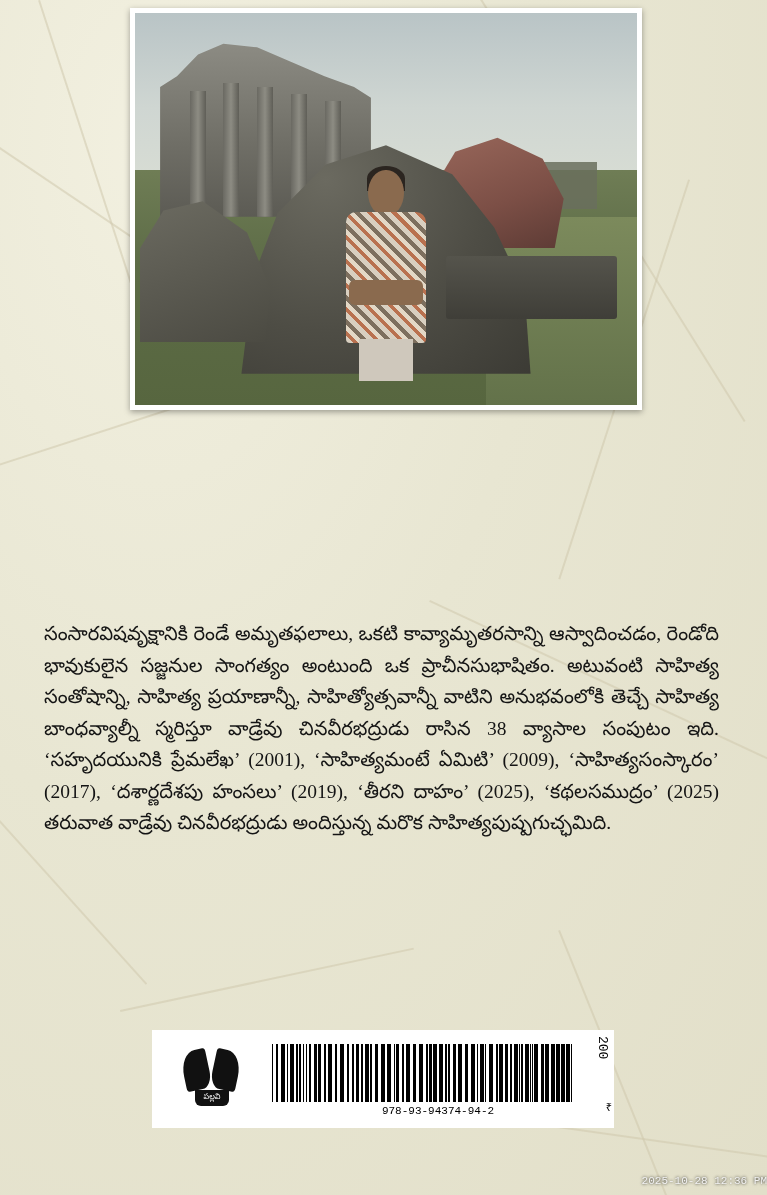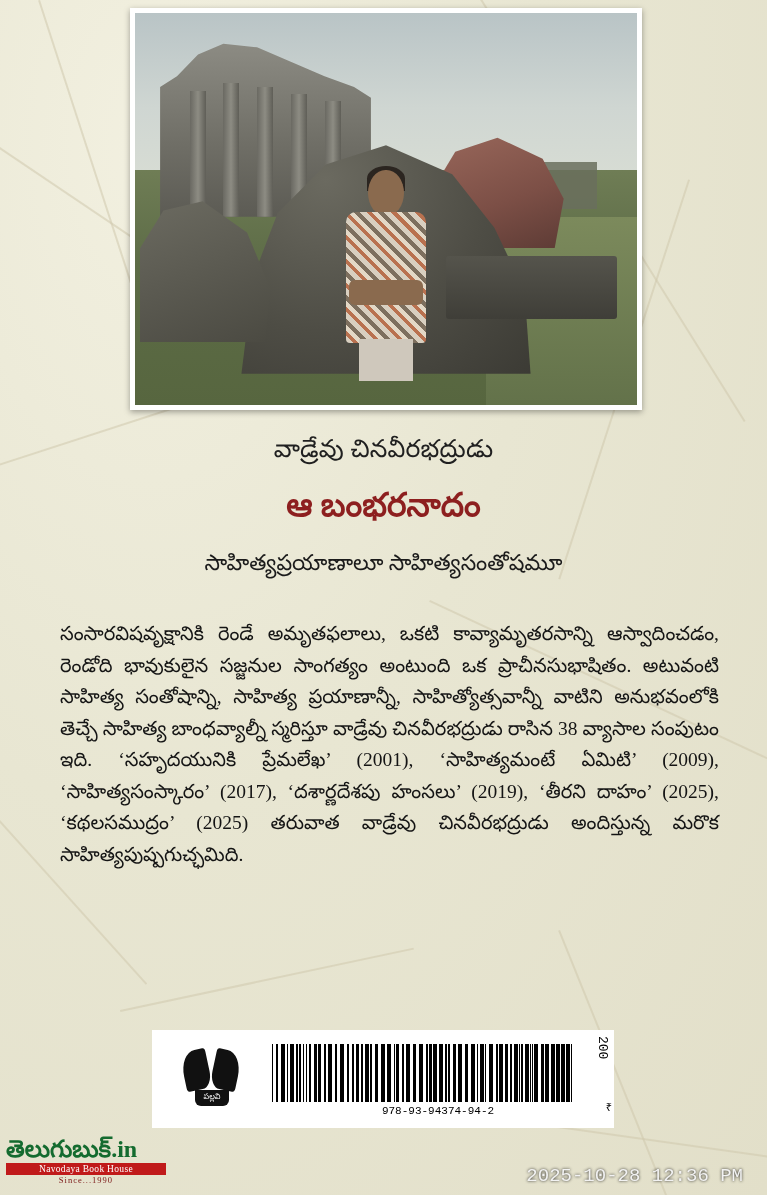"వాడ్రేవు చినవీరభద్రుడు" div.titles { html: <div> <div>వాడ్రేవు చినవీరభద్రుడు</div> <div>ఆ బంభరనాదం</div> <div>సాహిత్యప్రయాణాలూ సాహిత్యసంతోషమూ</div> </div> -> none }
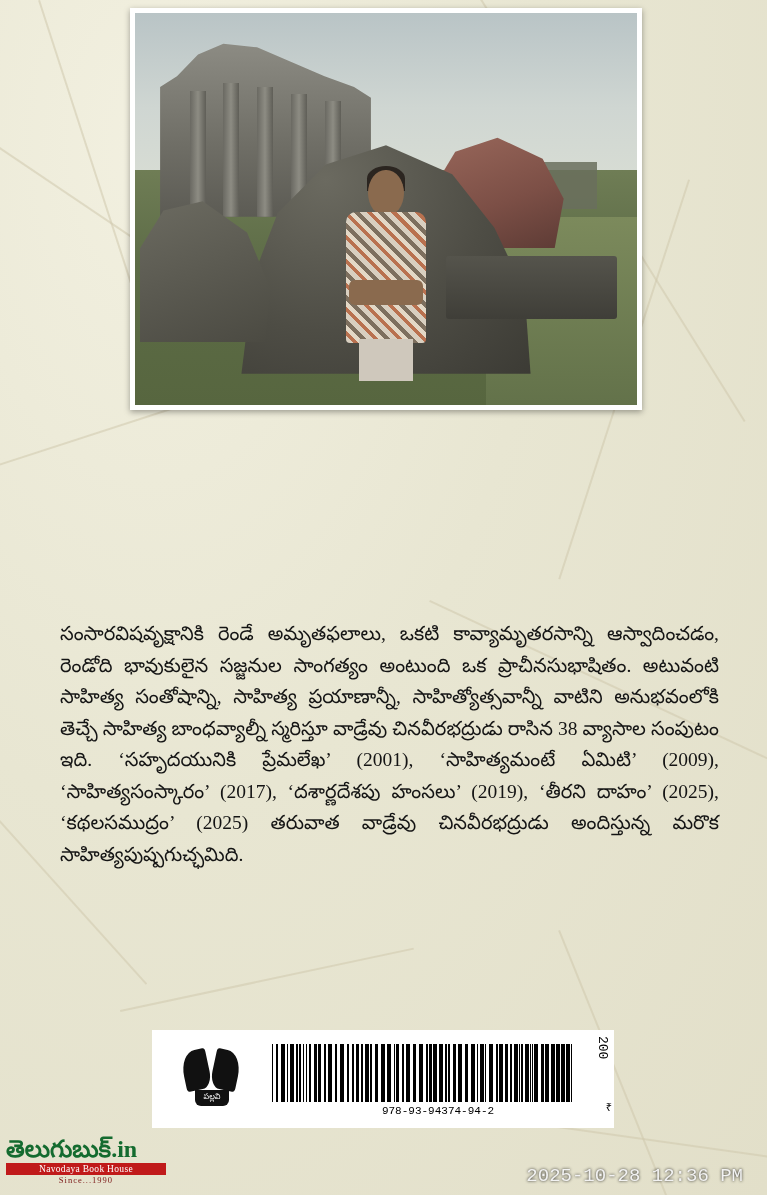"సంసారవిషవృక్షానికి రెండే అమృతఫలాలు, ఒకటి" .blurb { left: 60px -> 44px }
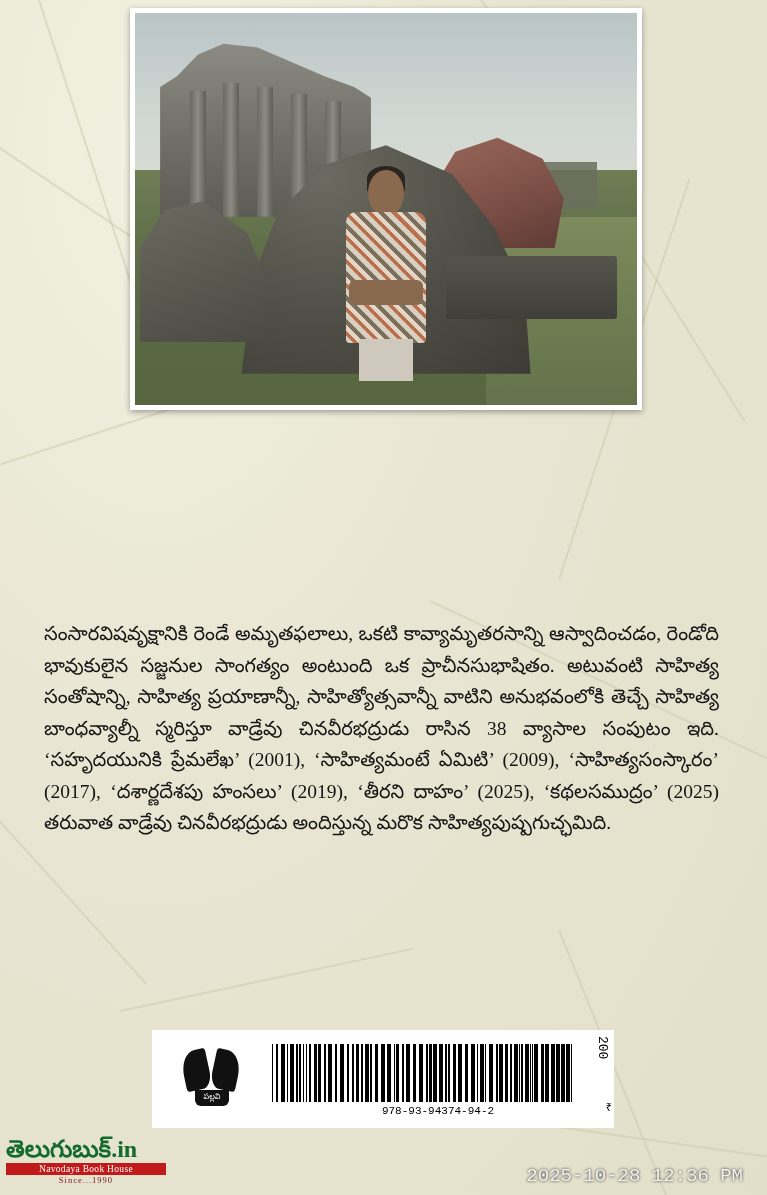"తెలుగుబుక్.in" div.wm { html: <div> <div> <span>తెలుగుబుక్</span><span>.in</span> </div> <div>Navodaya Book House</div> <div>Since...1990</div> </div> -> none }
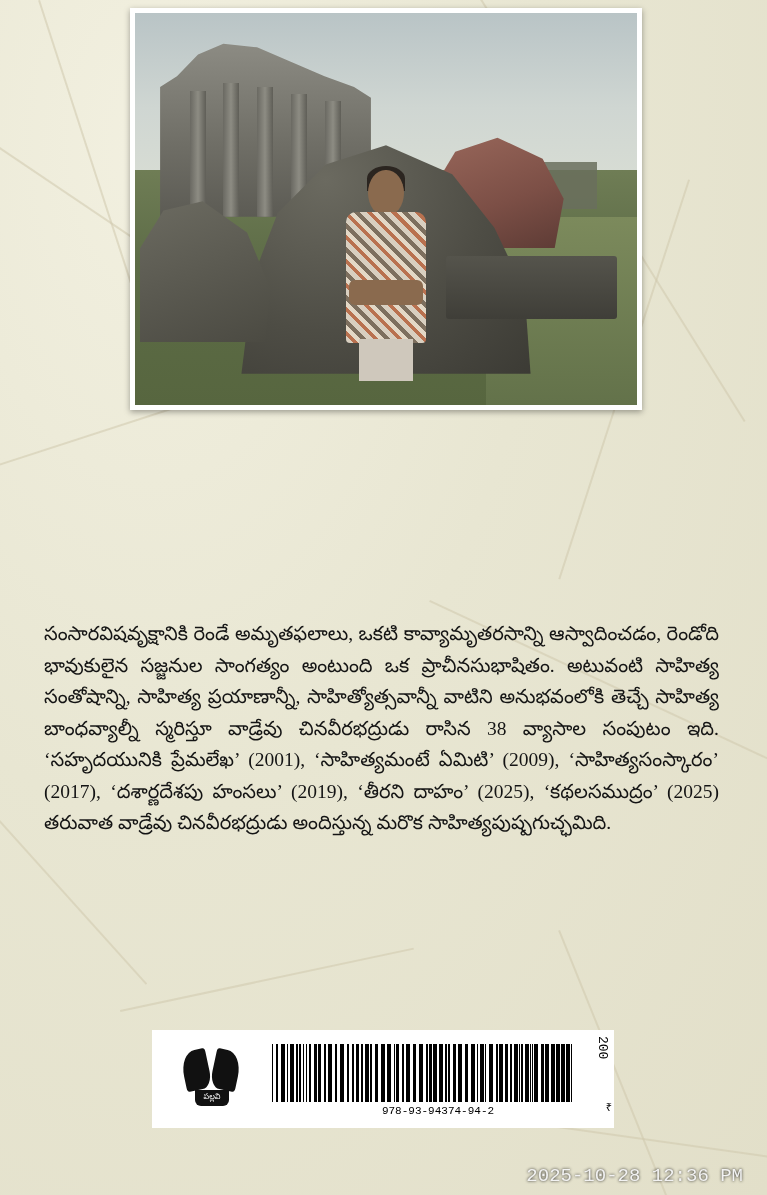"2025-10-28 12:36 PM" .timestamp { font-size: 19px -> 11px; right: 24px -> 0 }
